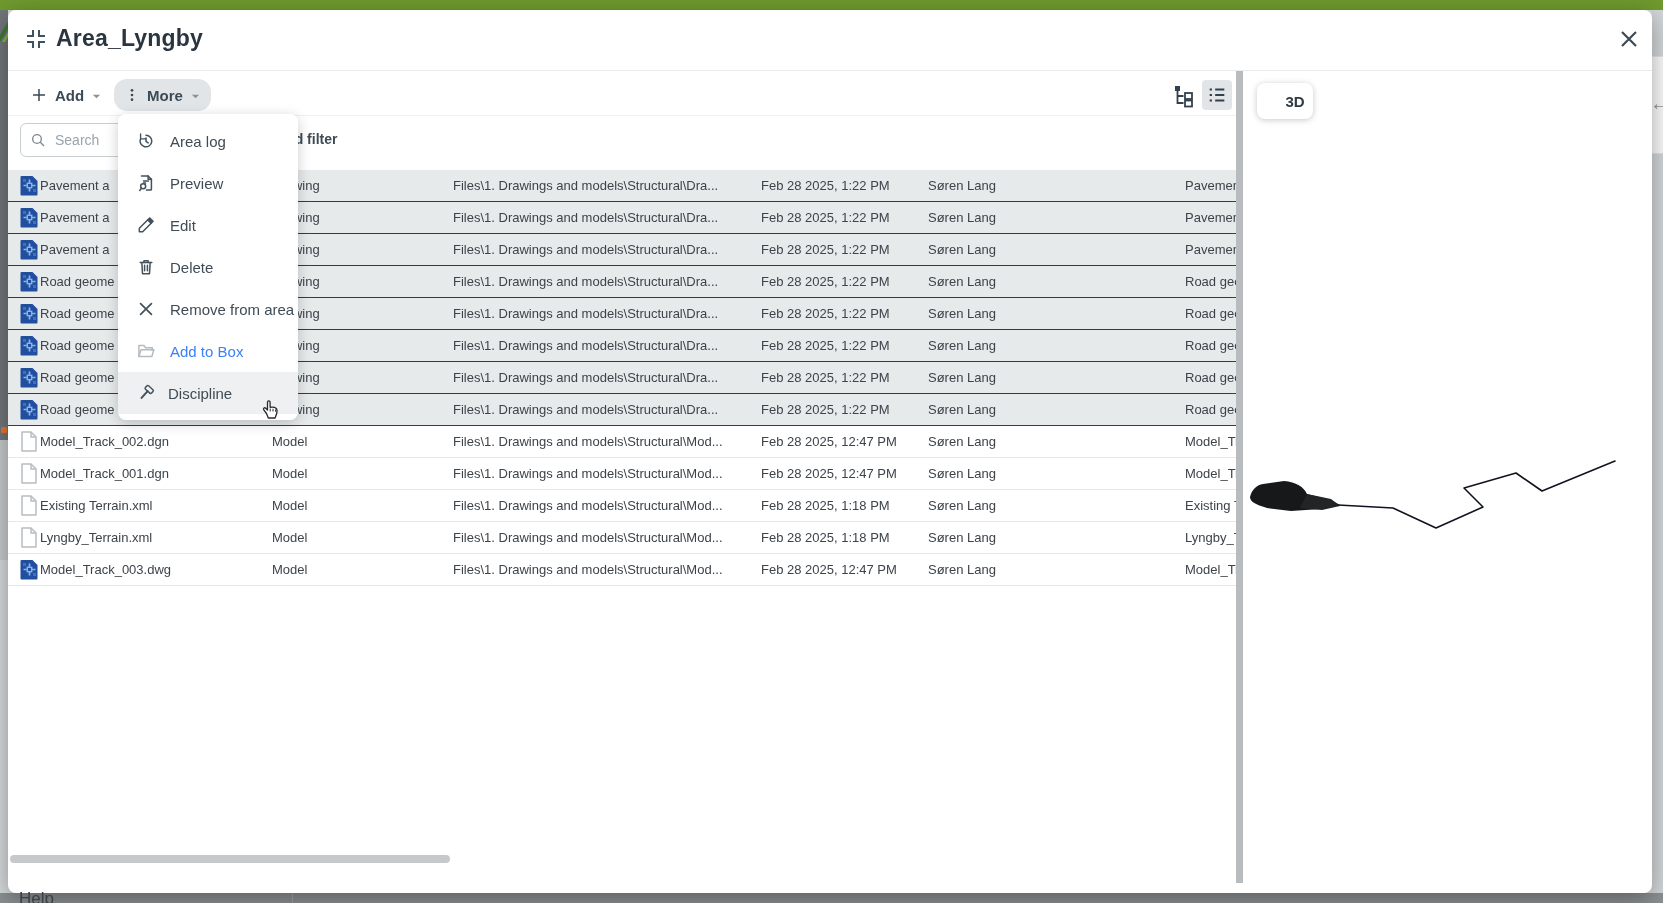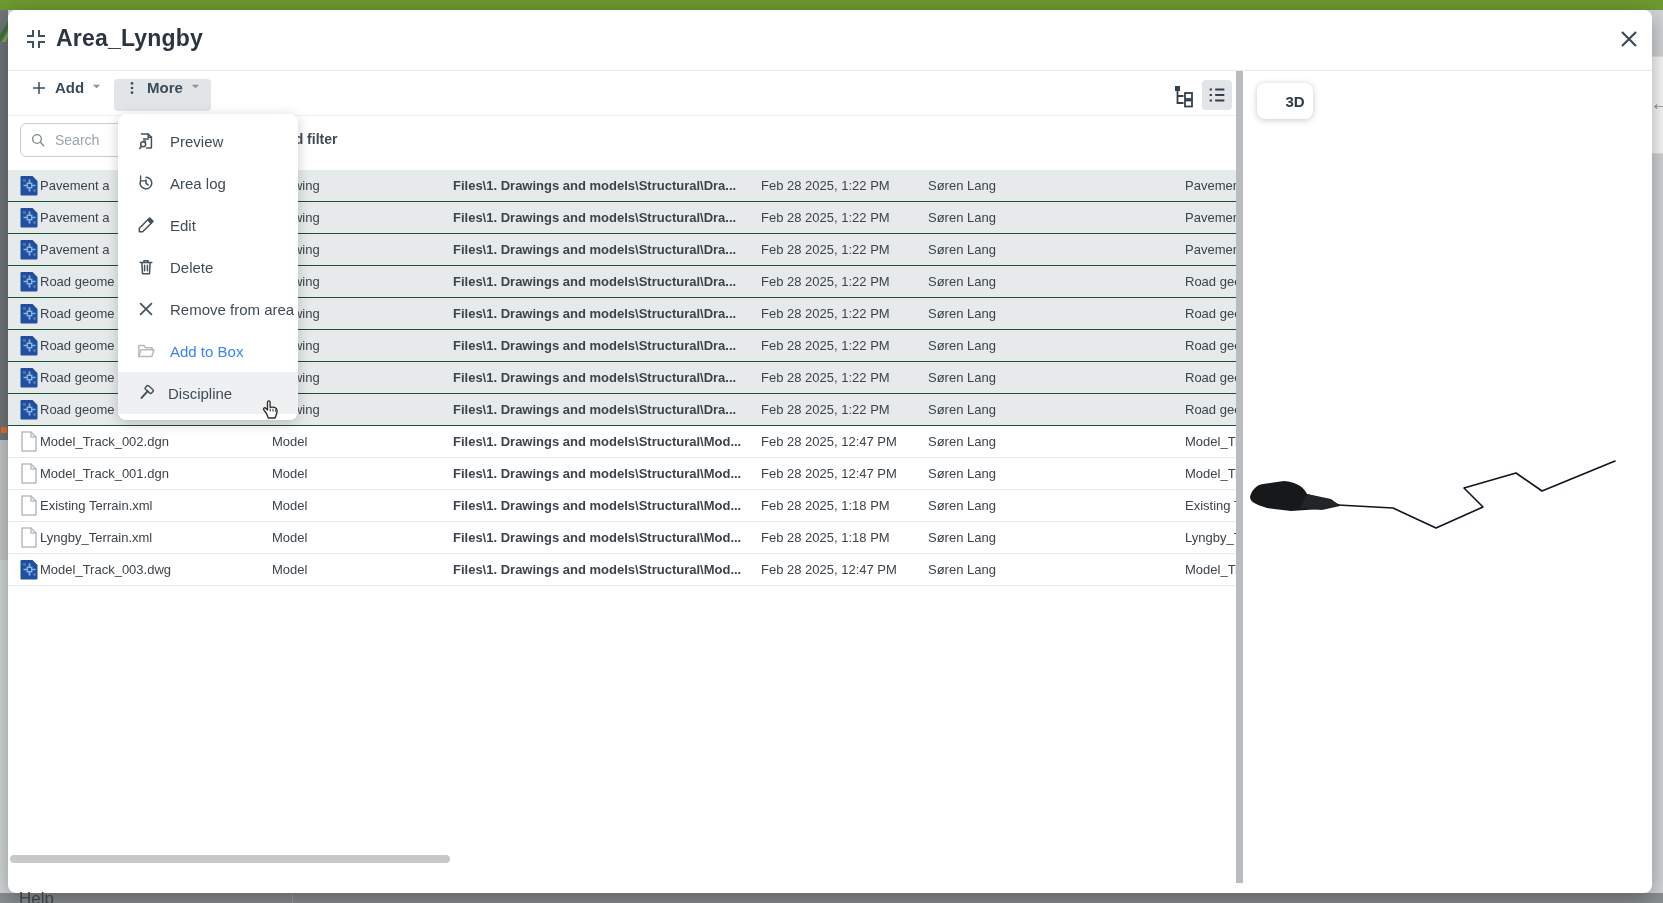"Add" .btn { align-items: none -> center }
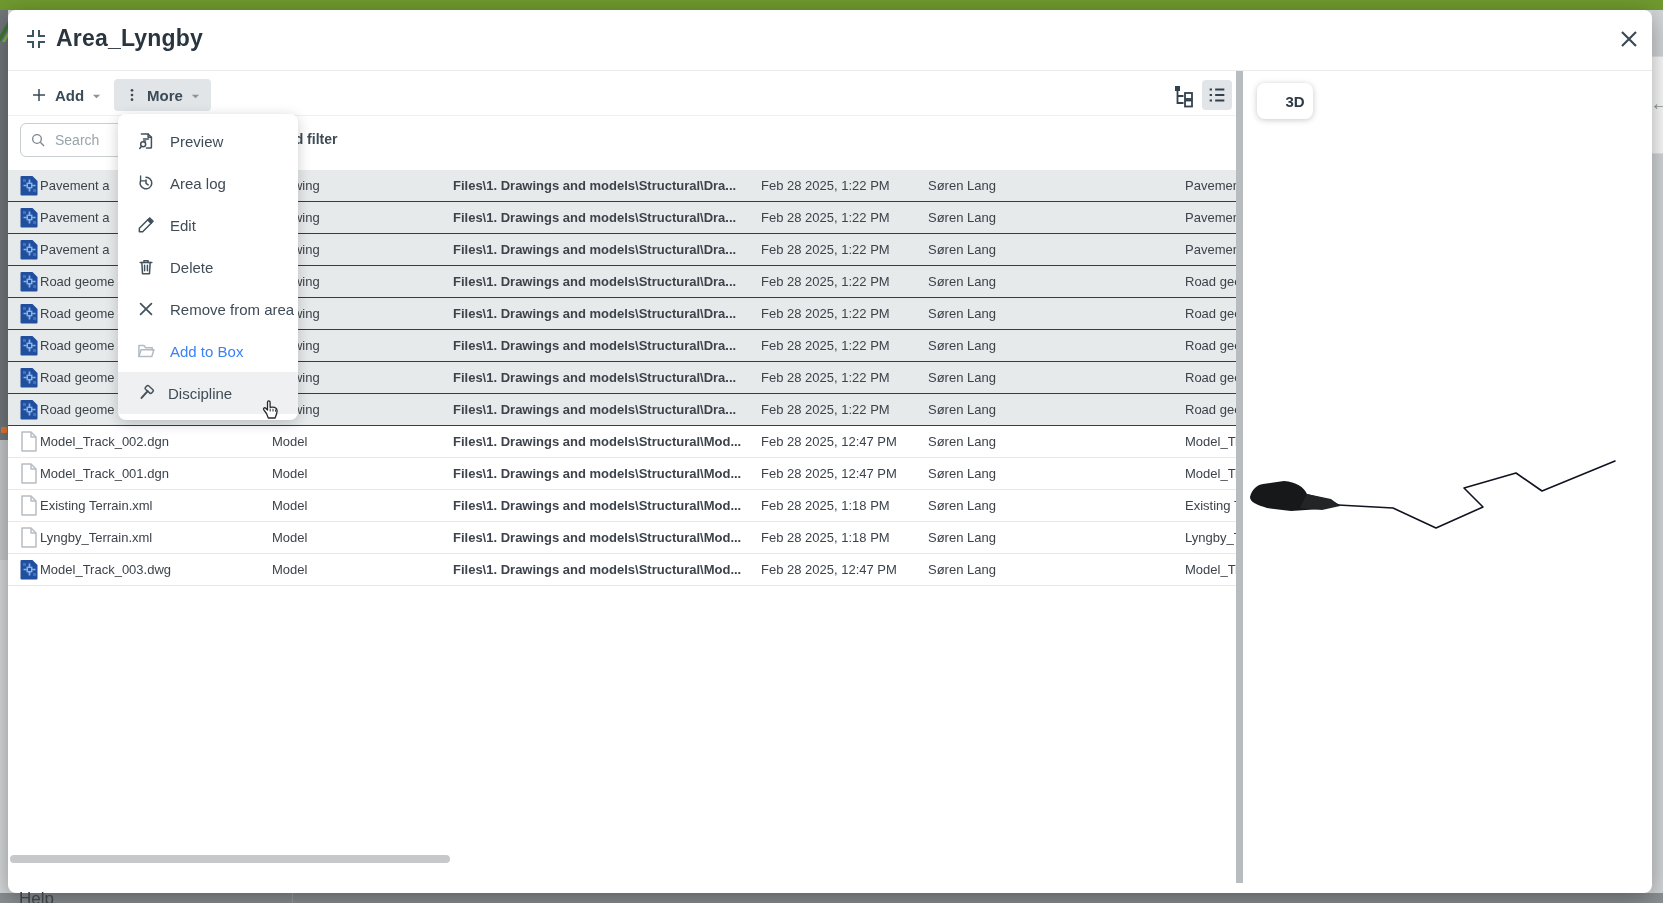"More" .more-btn { border-radius: none -> 13px }
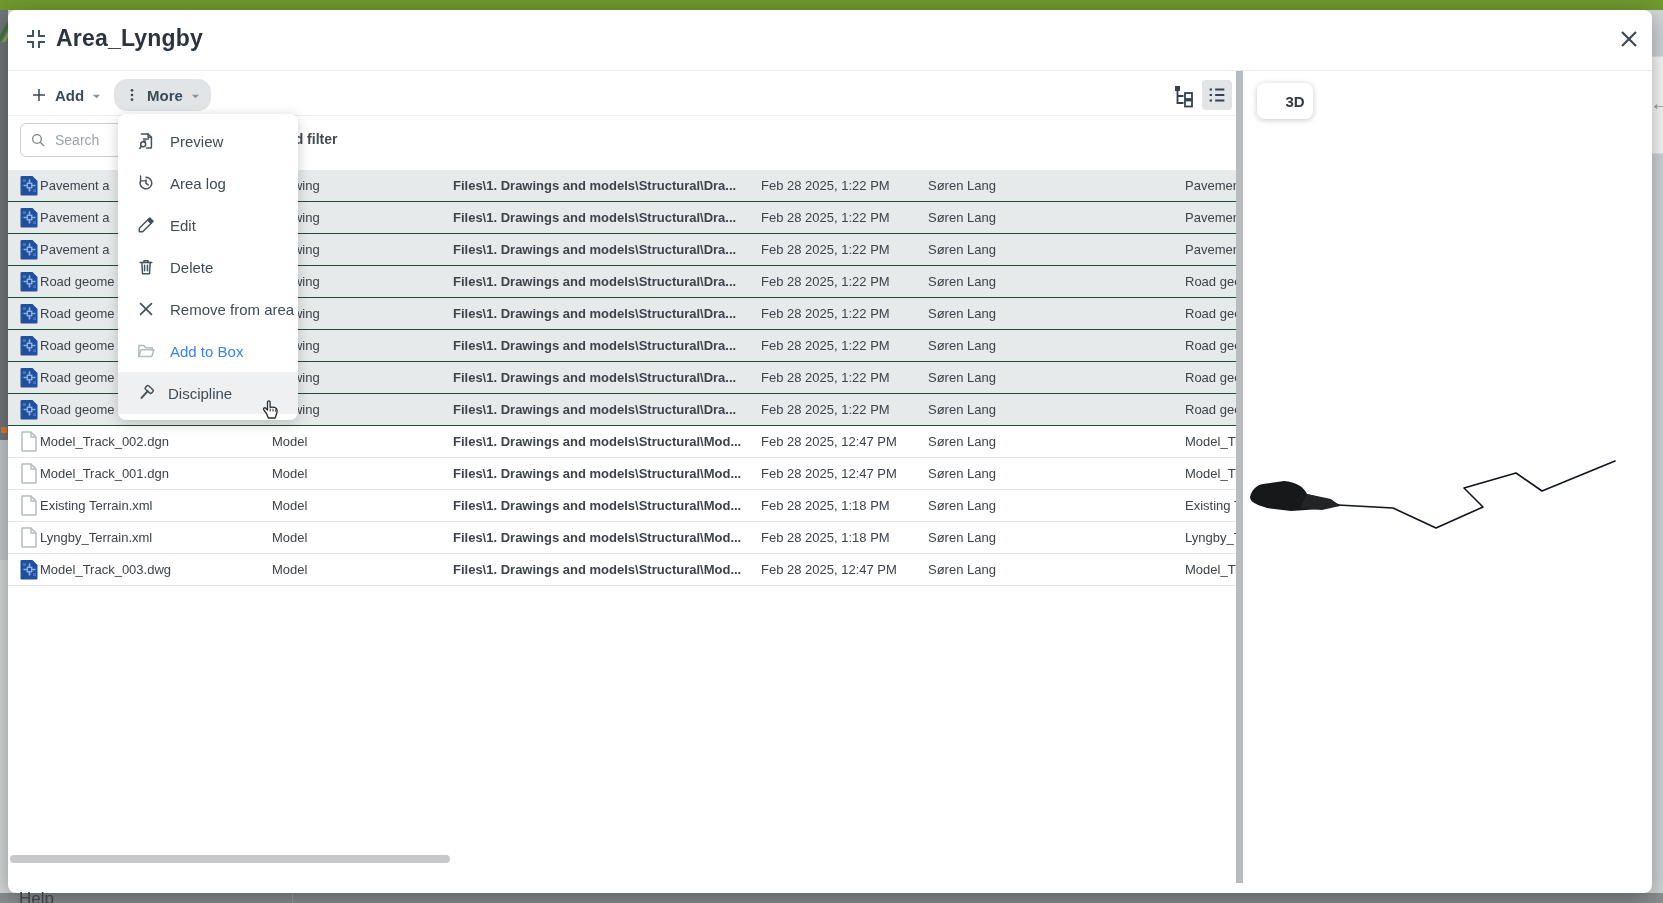"Preview" div.menu-item { order: before "Area log" -> after "Area log" }
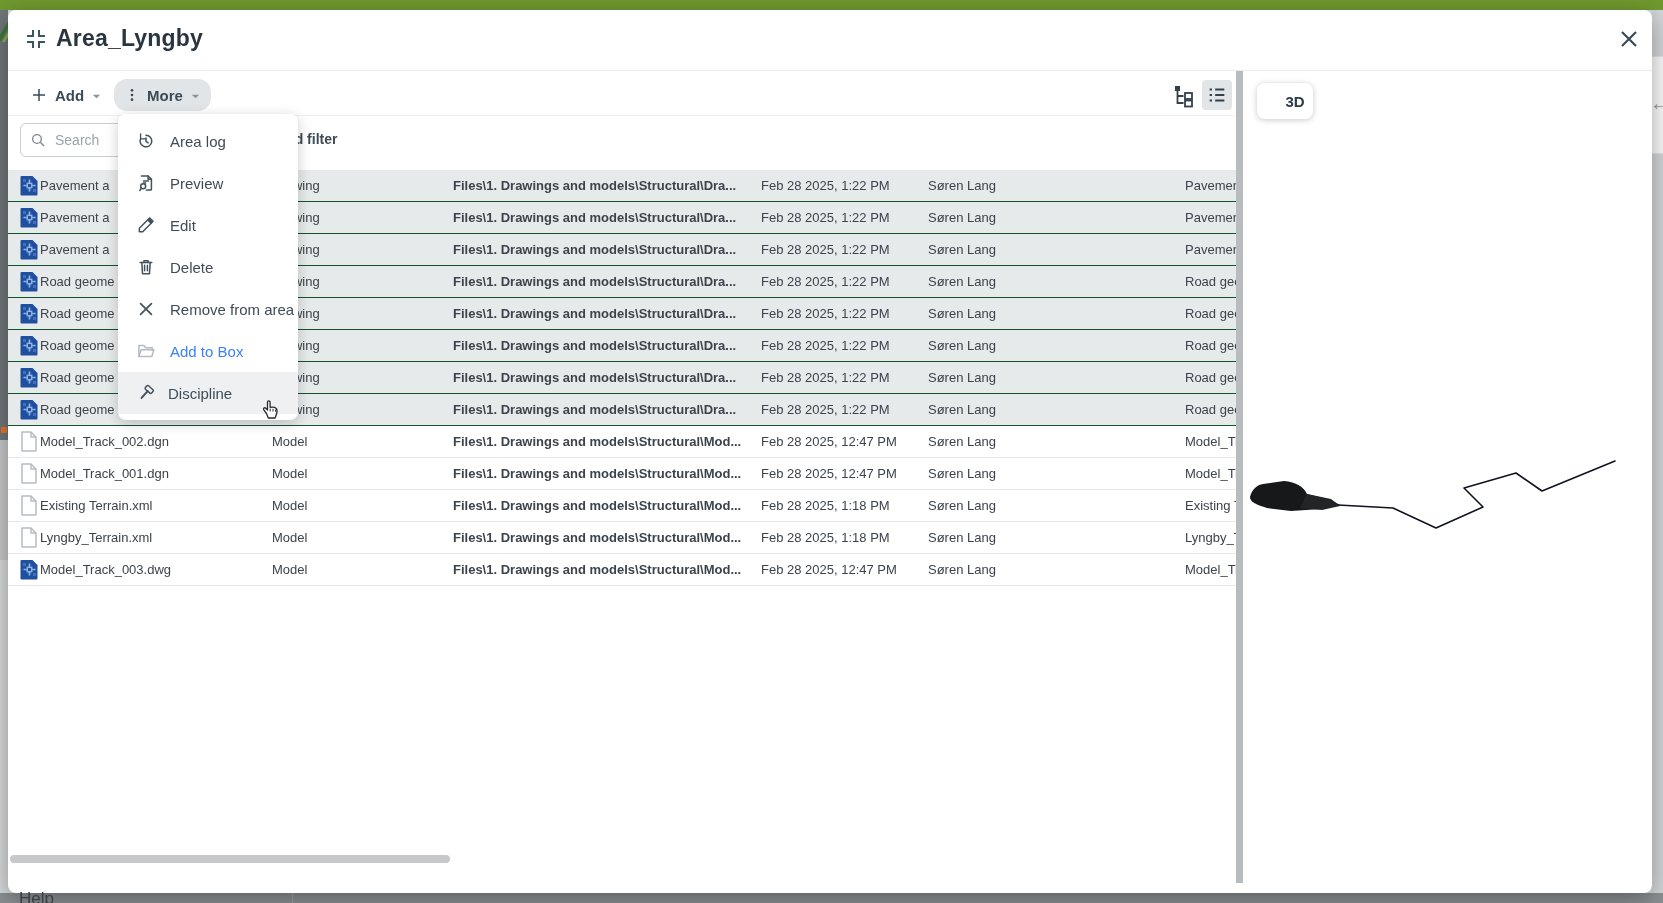"Files\1. Drawings and" .col-path { font-weight: bold -> none }
